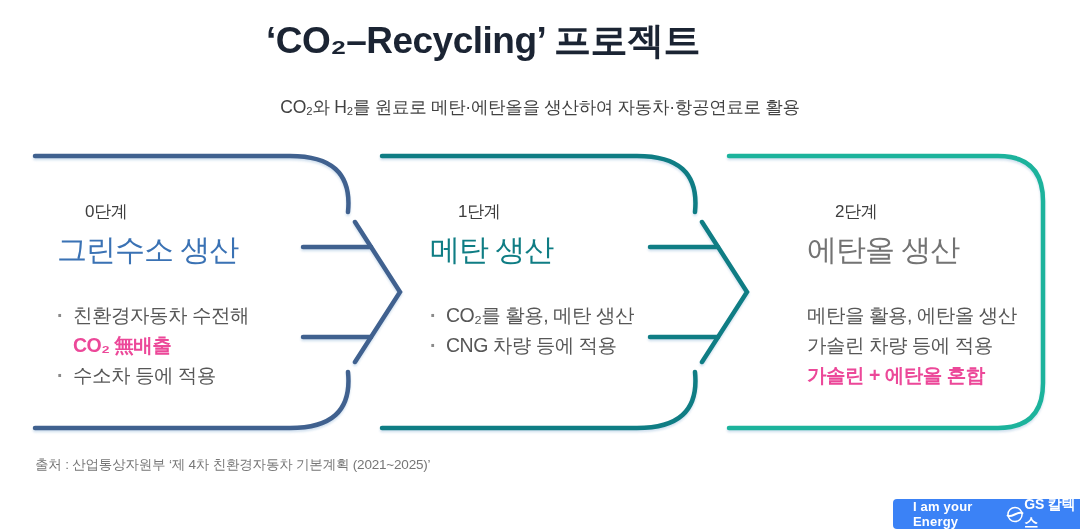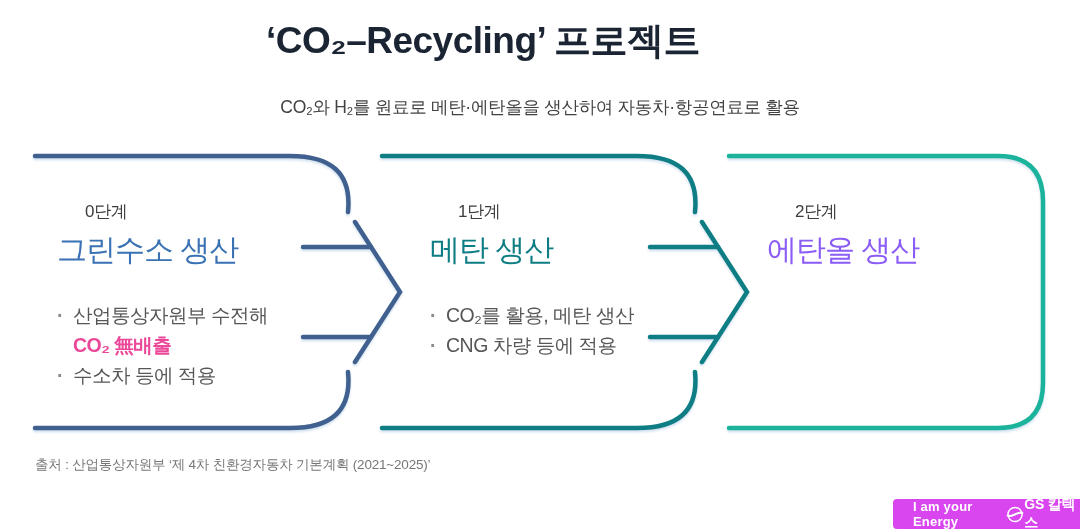"2단계" div.stage { left: 767px -> 807px }
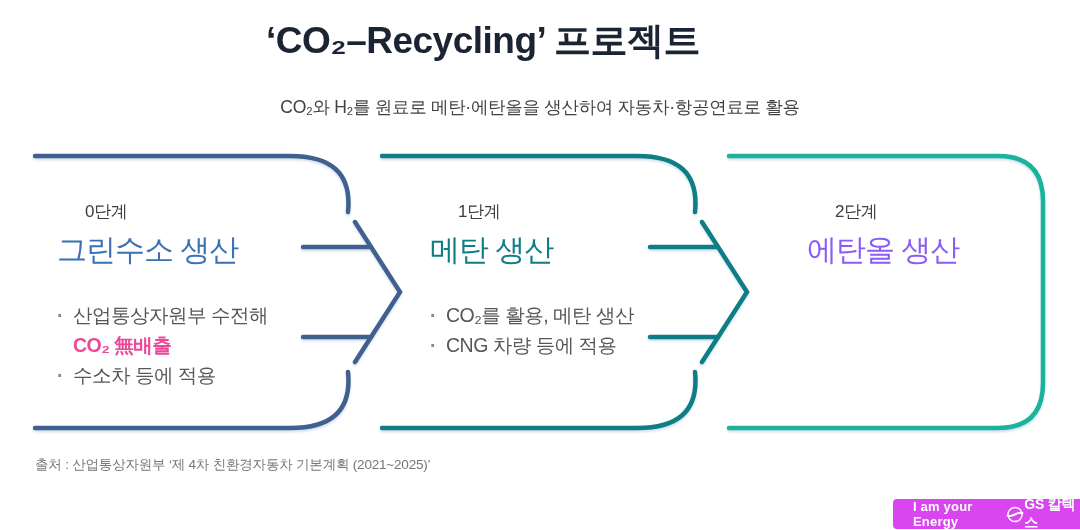"에탄올 생산" .c-mint { color: #8b5cf6 -> #737373 }
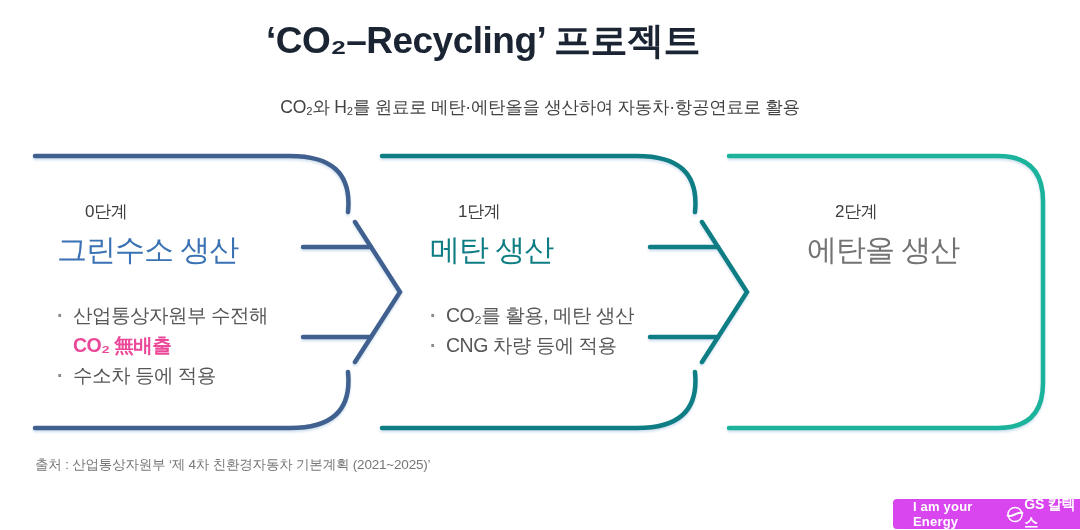"산업통상자원부 수전해" span { text: 산업통상자원부 -> 친환경자동차 }
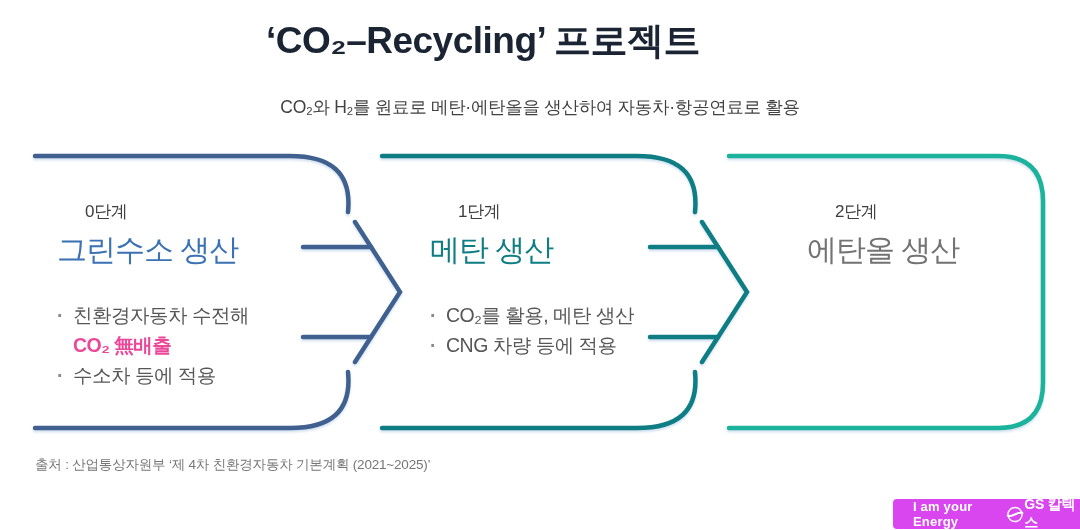"메탄을 활용, 에탄올 생산" div.stage-body { html: none -> <div> <div> <span>메탄을 활용, 에탄올 생산</span> </div> <div> <span>가솔린 차량 등에 적용</span> </div> <div> <span>가솔린 + 에탄올 혼합</span> </div> </div> }
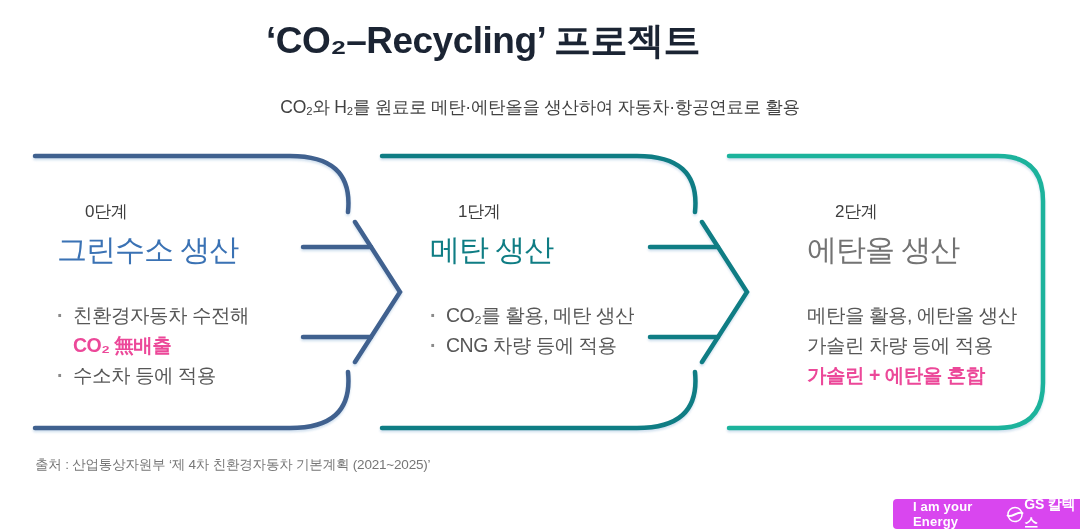"I am your Energy" .footer-badge { background: #d946ef -> #3b82f6 }
